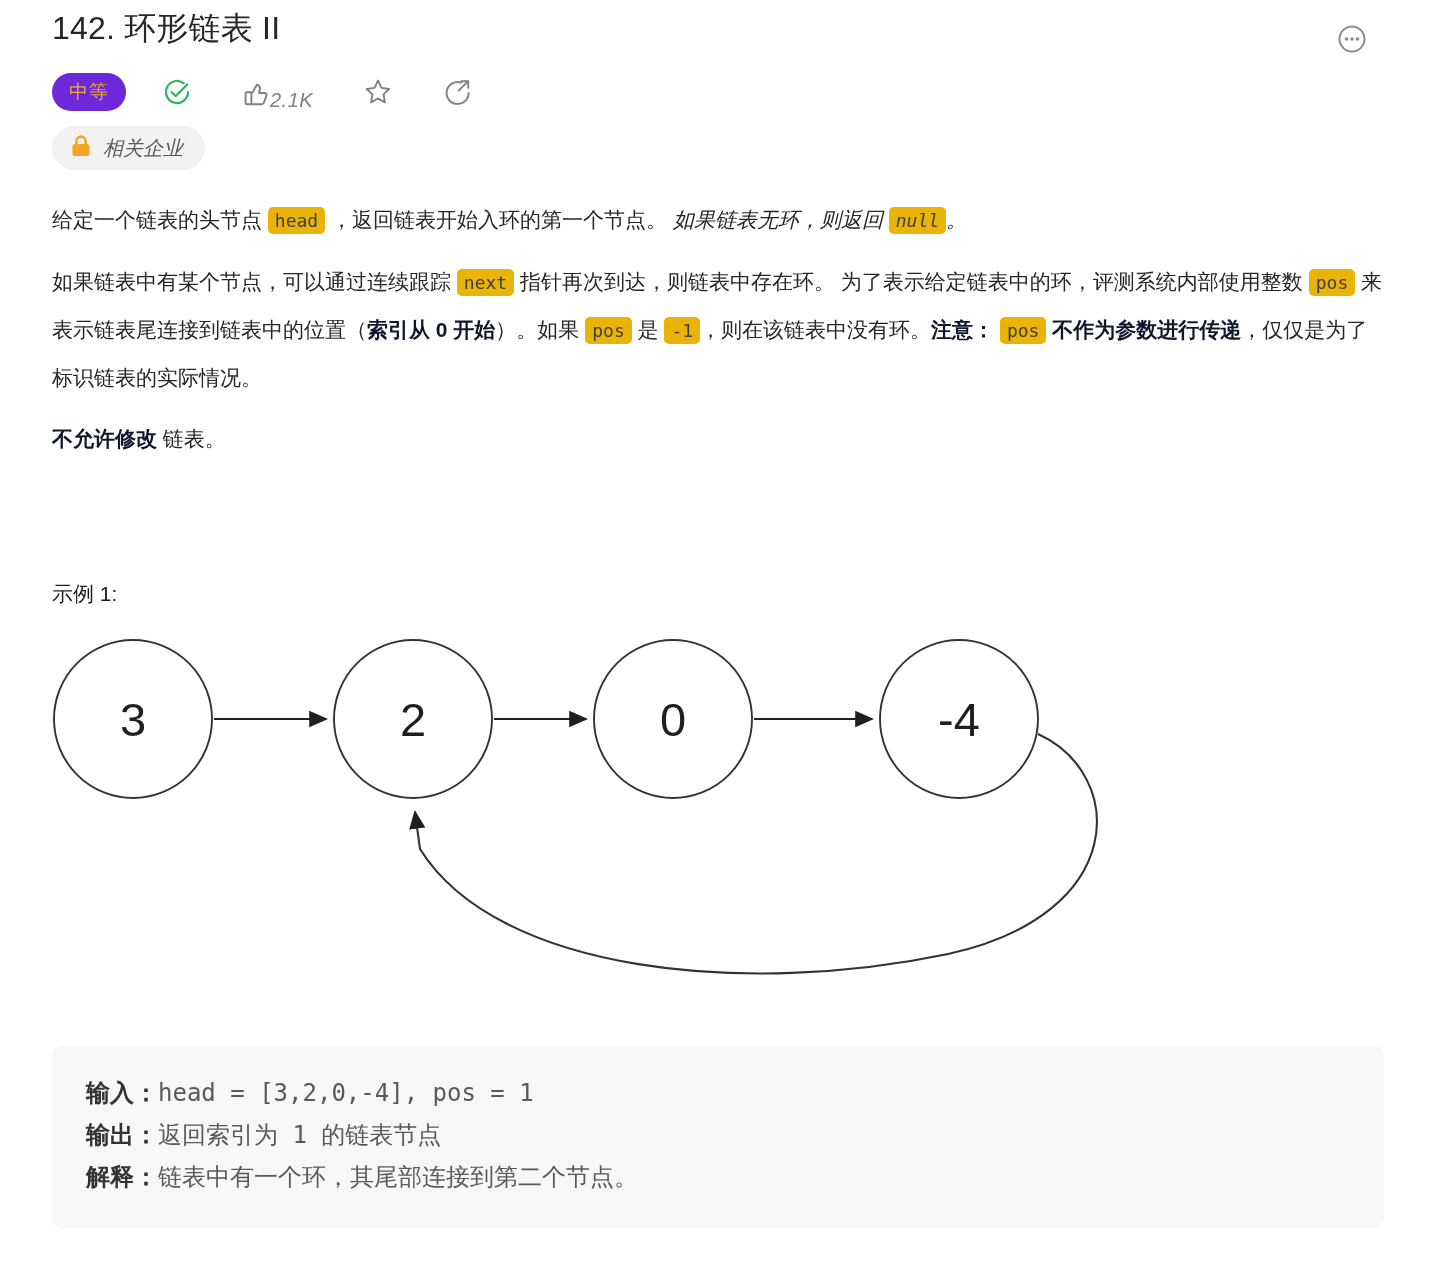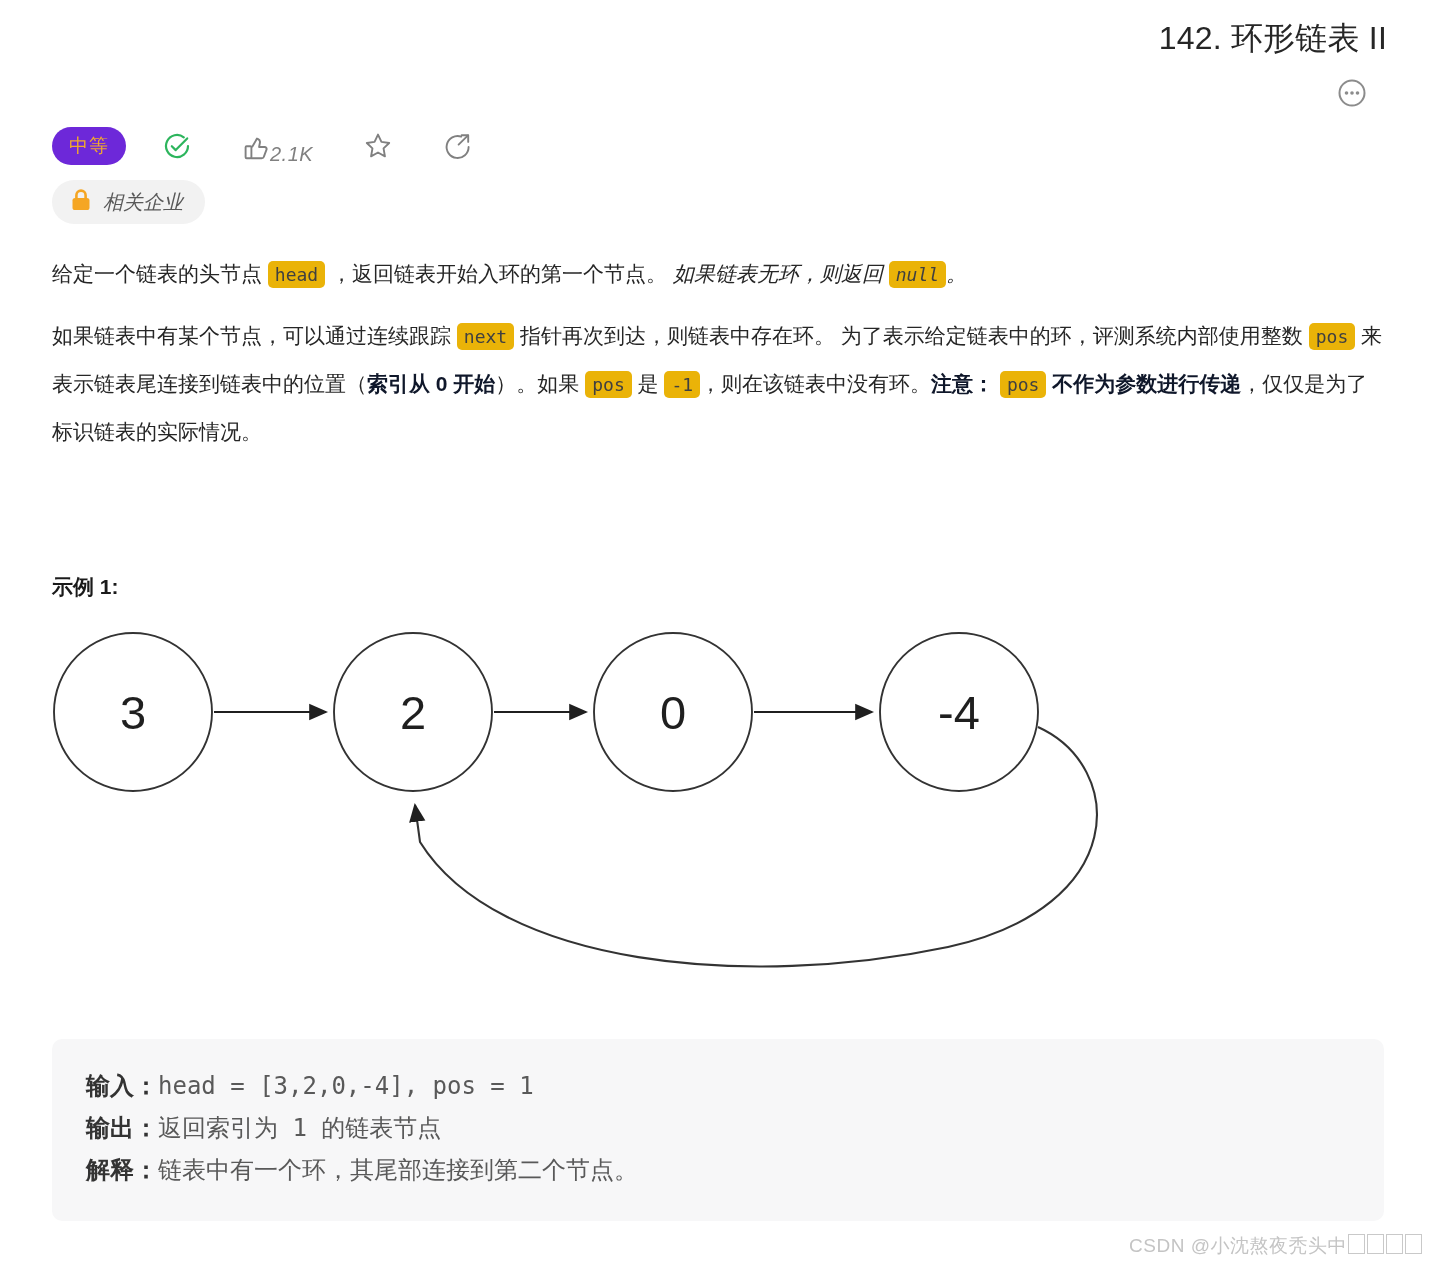"142. 环形链表 II" .title-row { align-items: flex-end -> flex-start; flex-direction: column -> none; padding-top: 16px -> 6px }
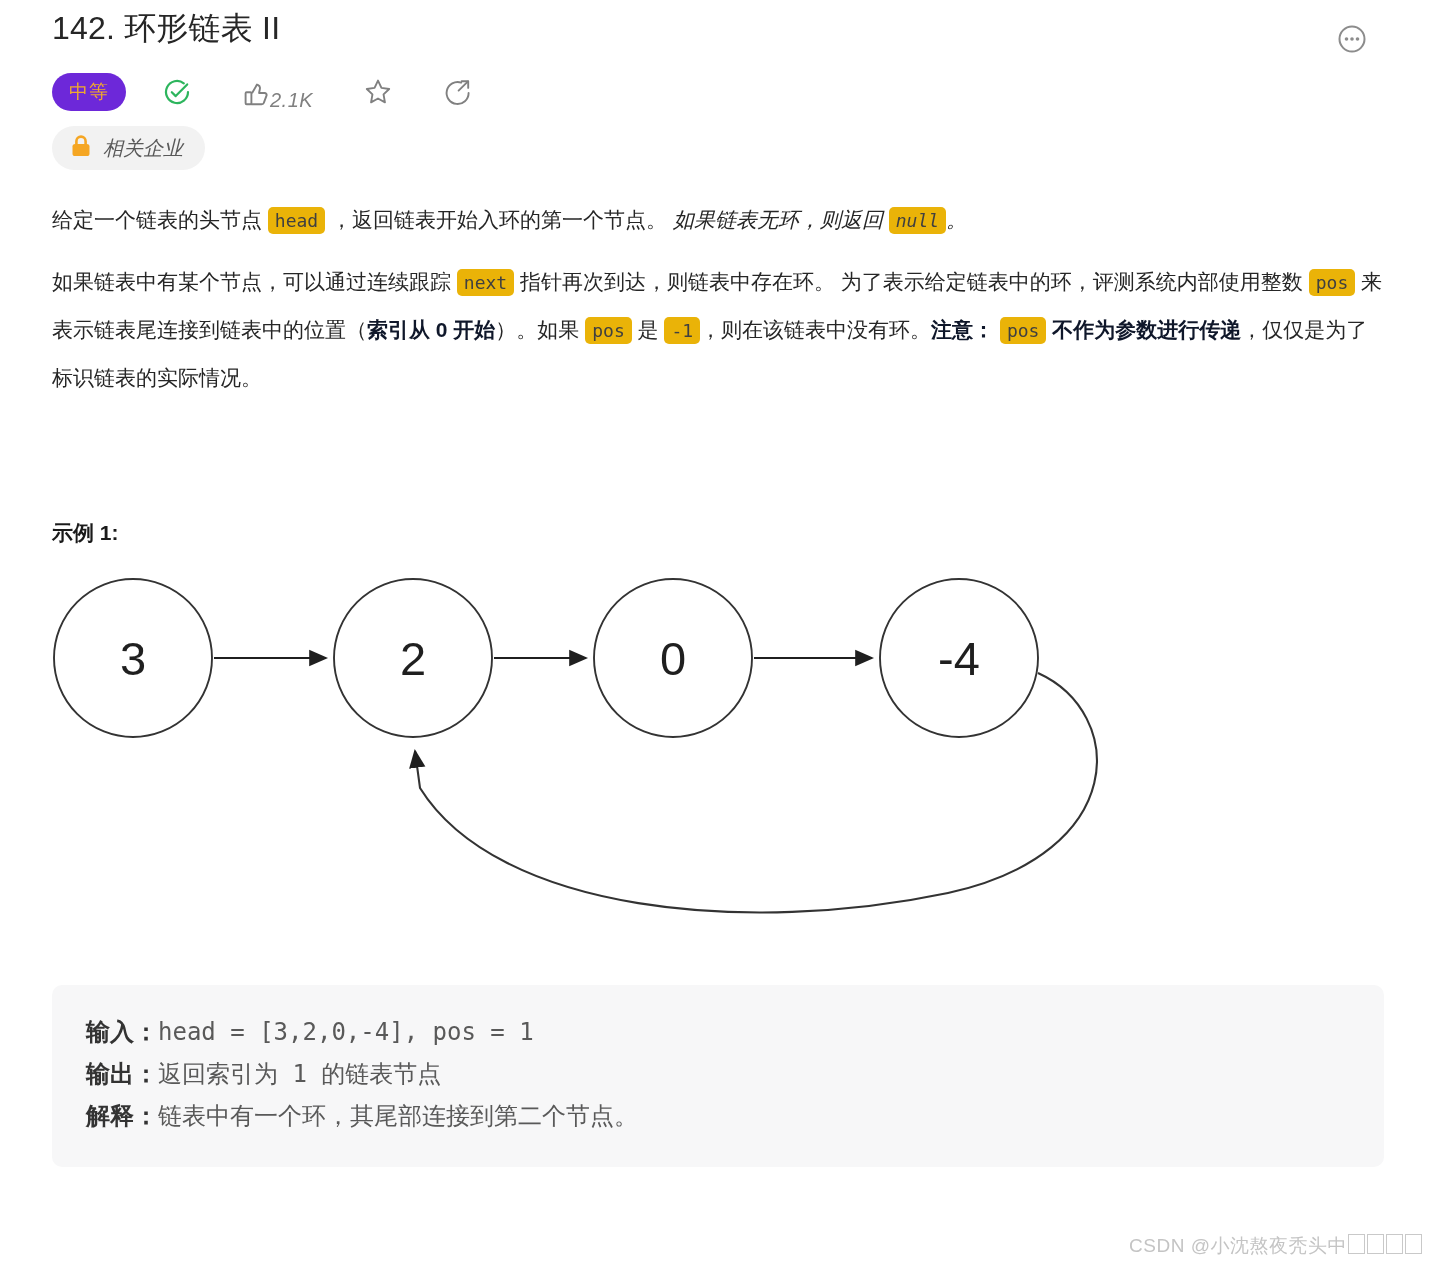"不允许修改 链表。" p.para { html: none -> <p><b>不允许修改</b><span> 链表。</span></p> }
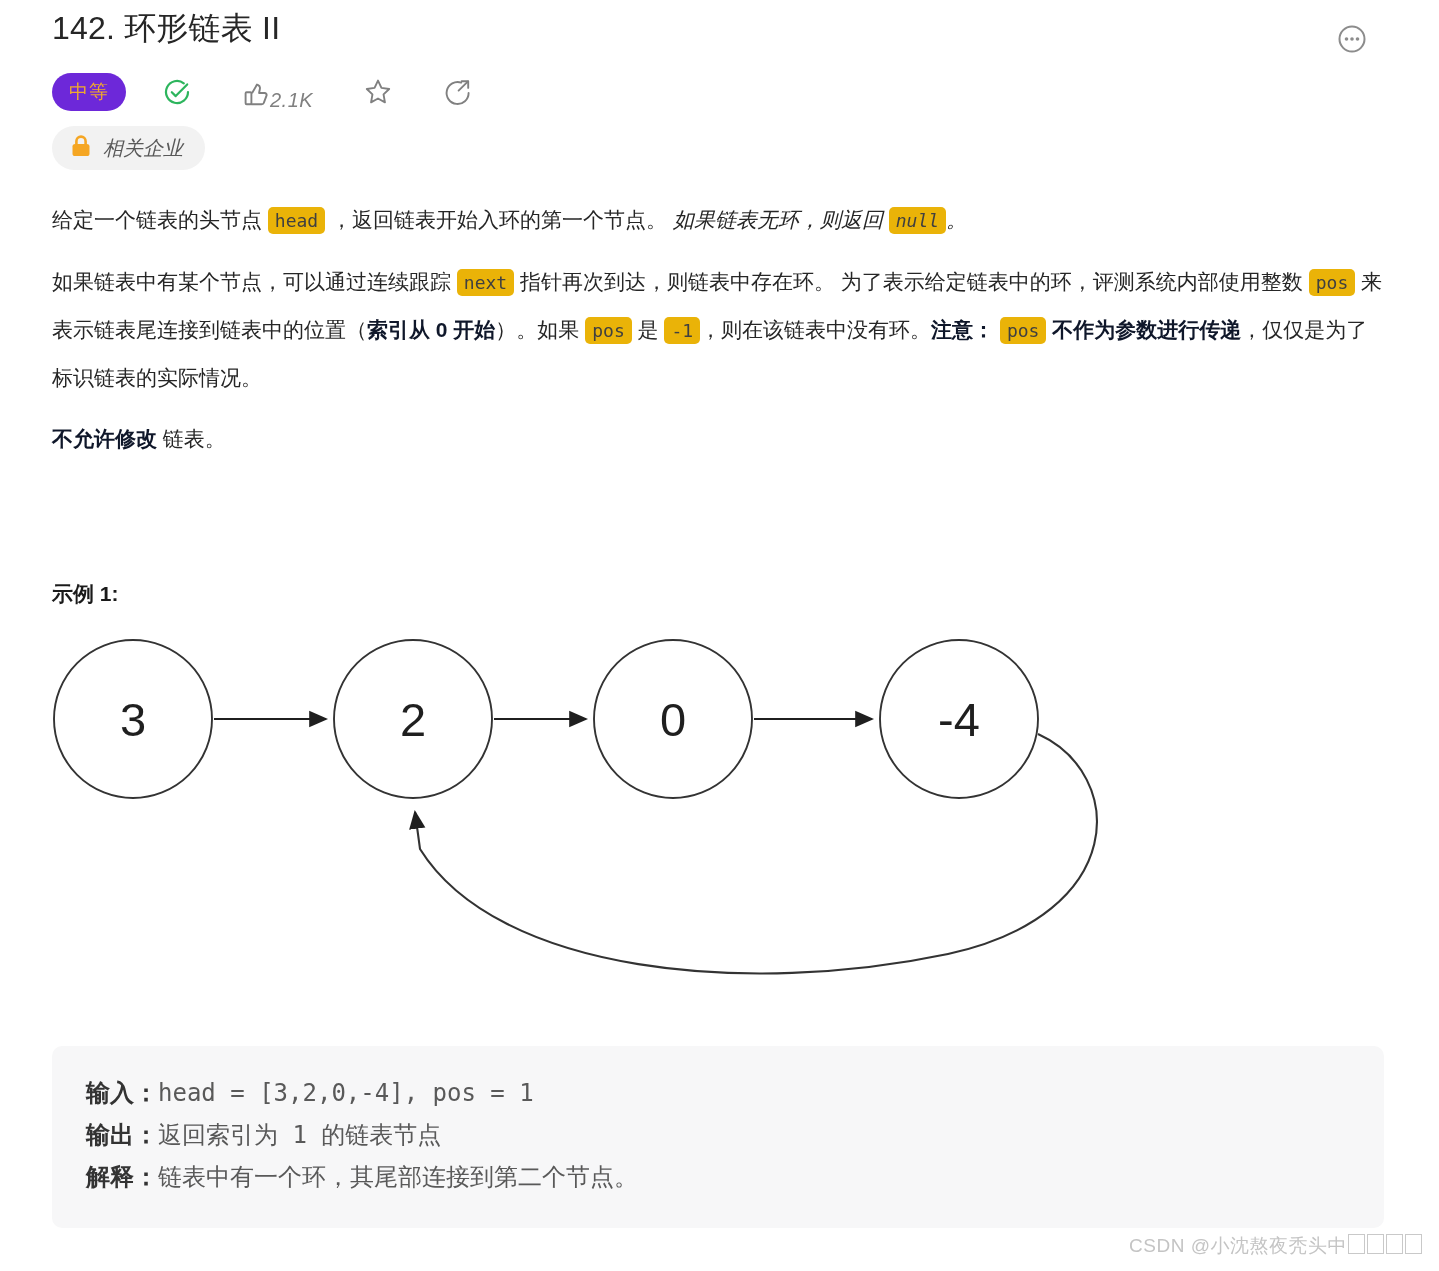"示例 1:" .example-heading { font-weight: 700 -> 400 }
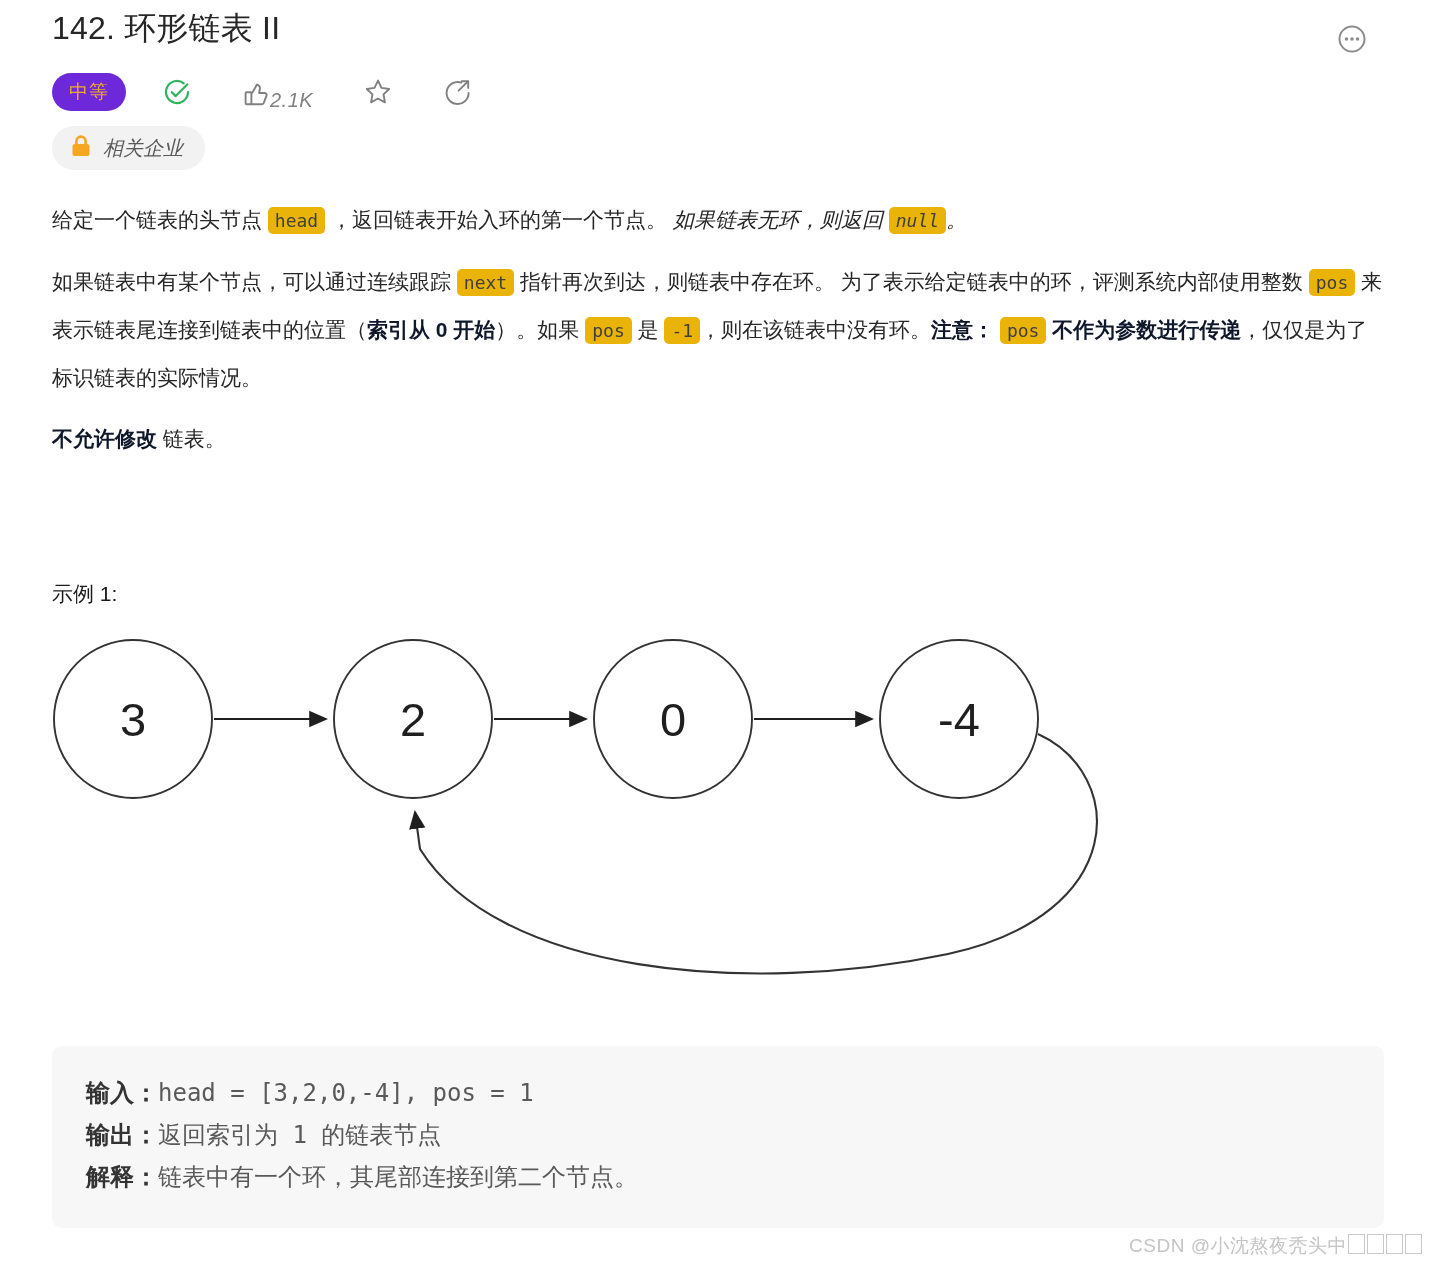"CSDN @小沈熬夜秃头中" div.watermark { html: <div><span>CSDN @小沈熬夜秃头中</span><span></span><span></span><span></span><span></span></div> -> none }
